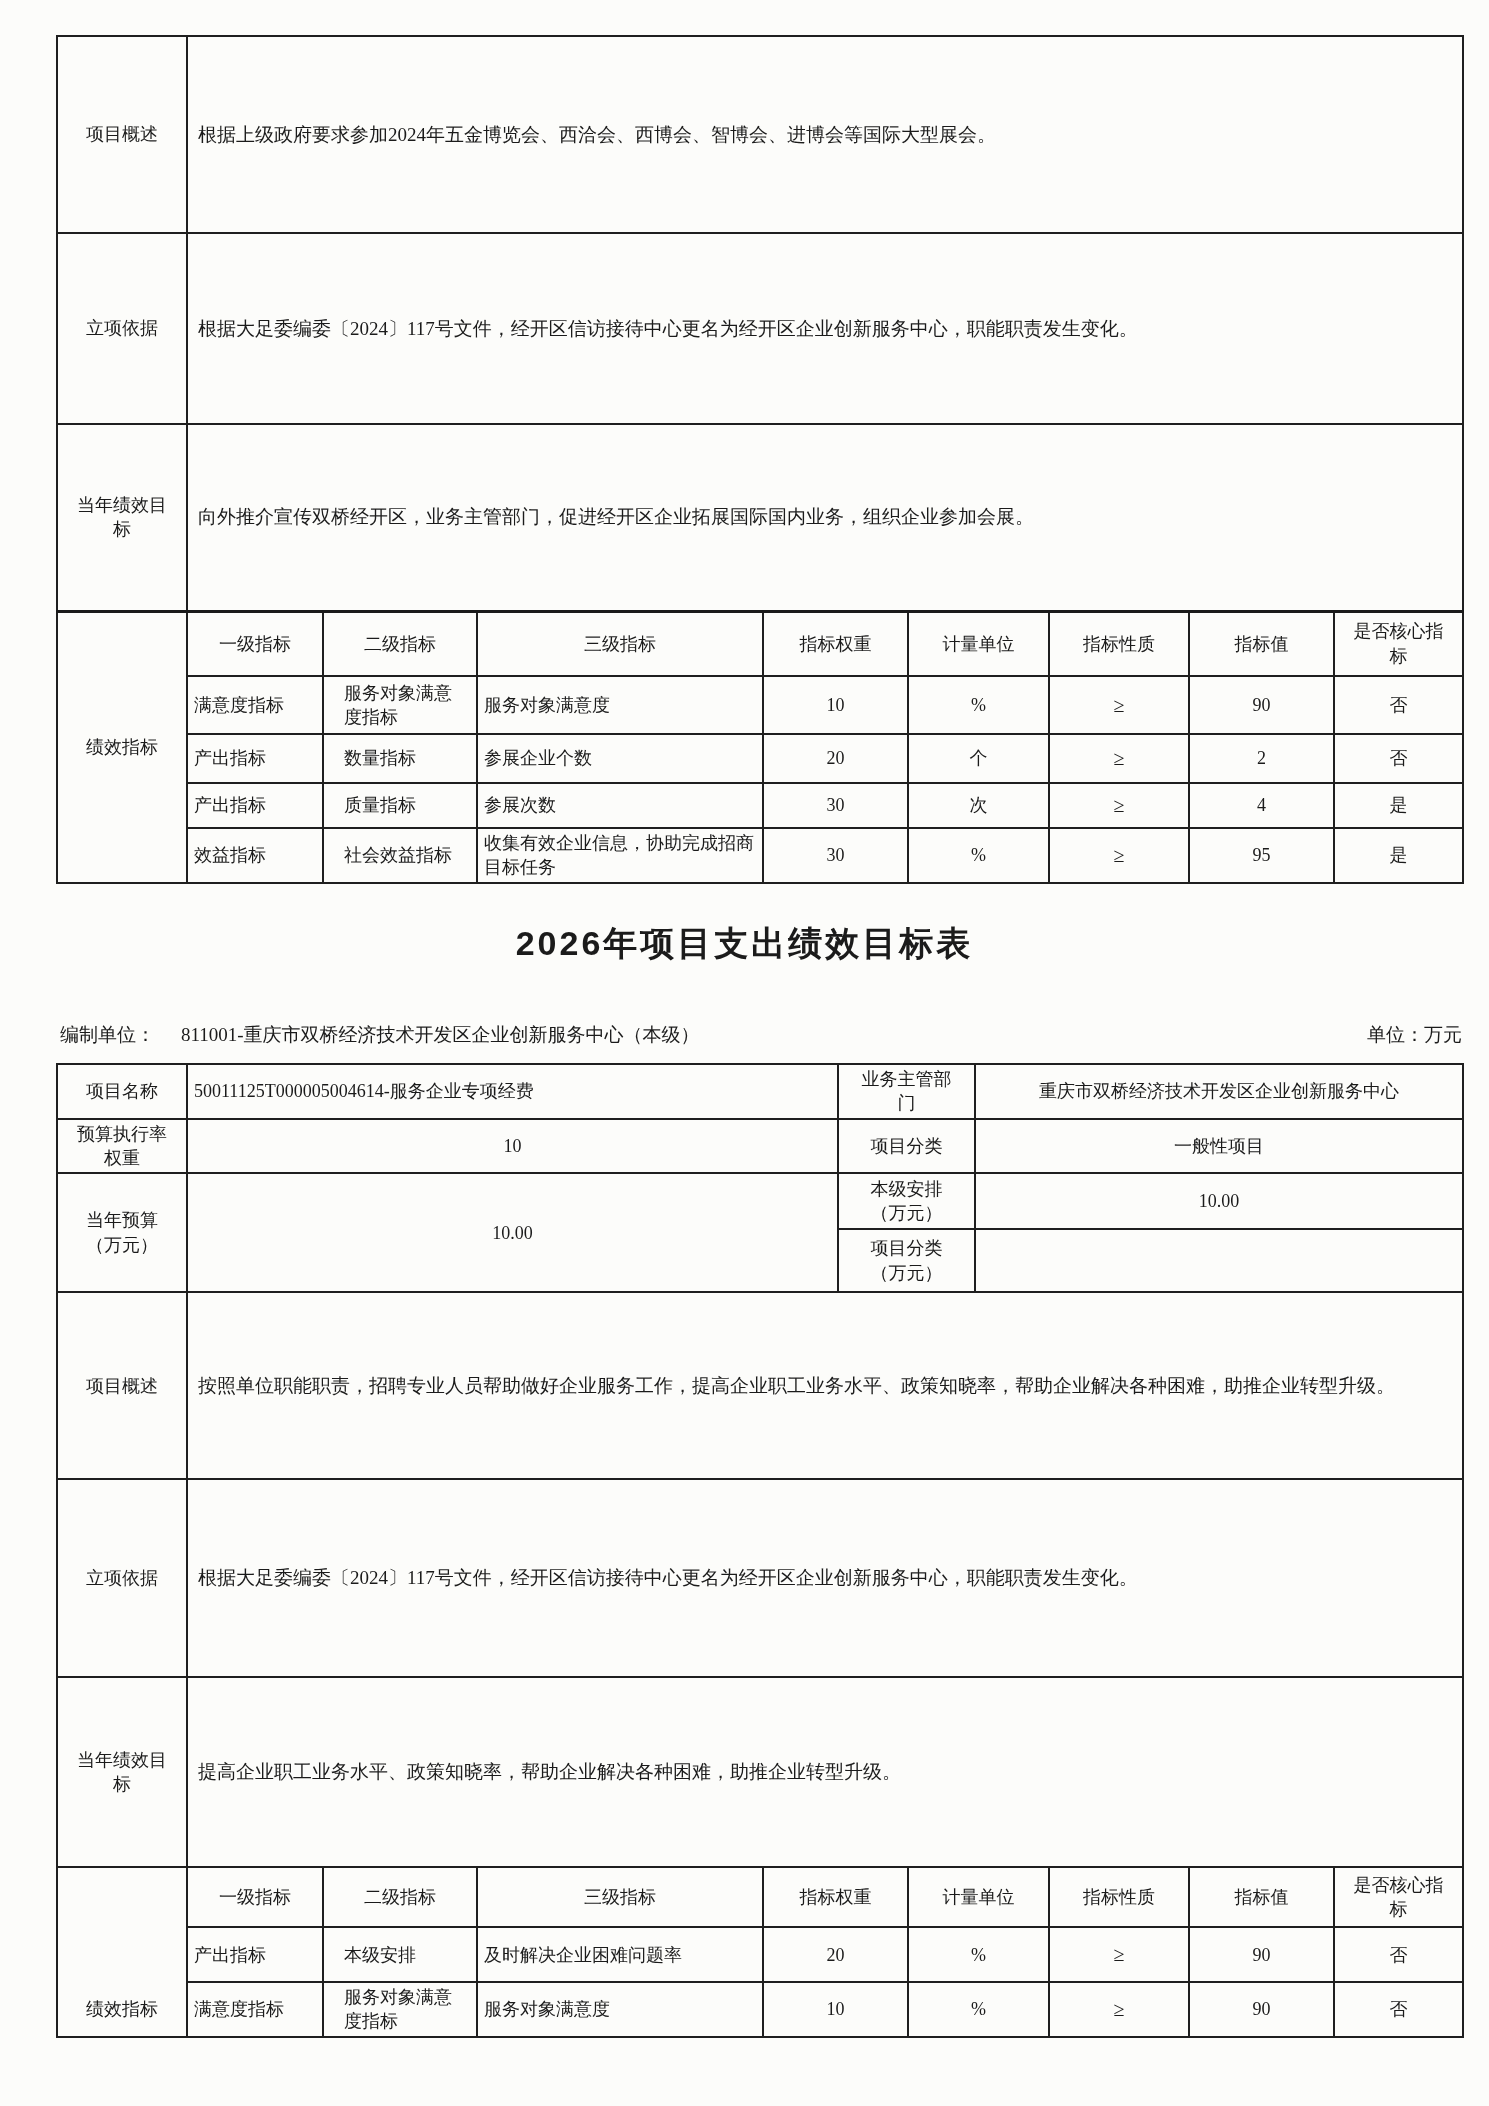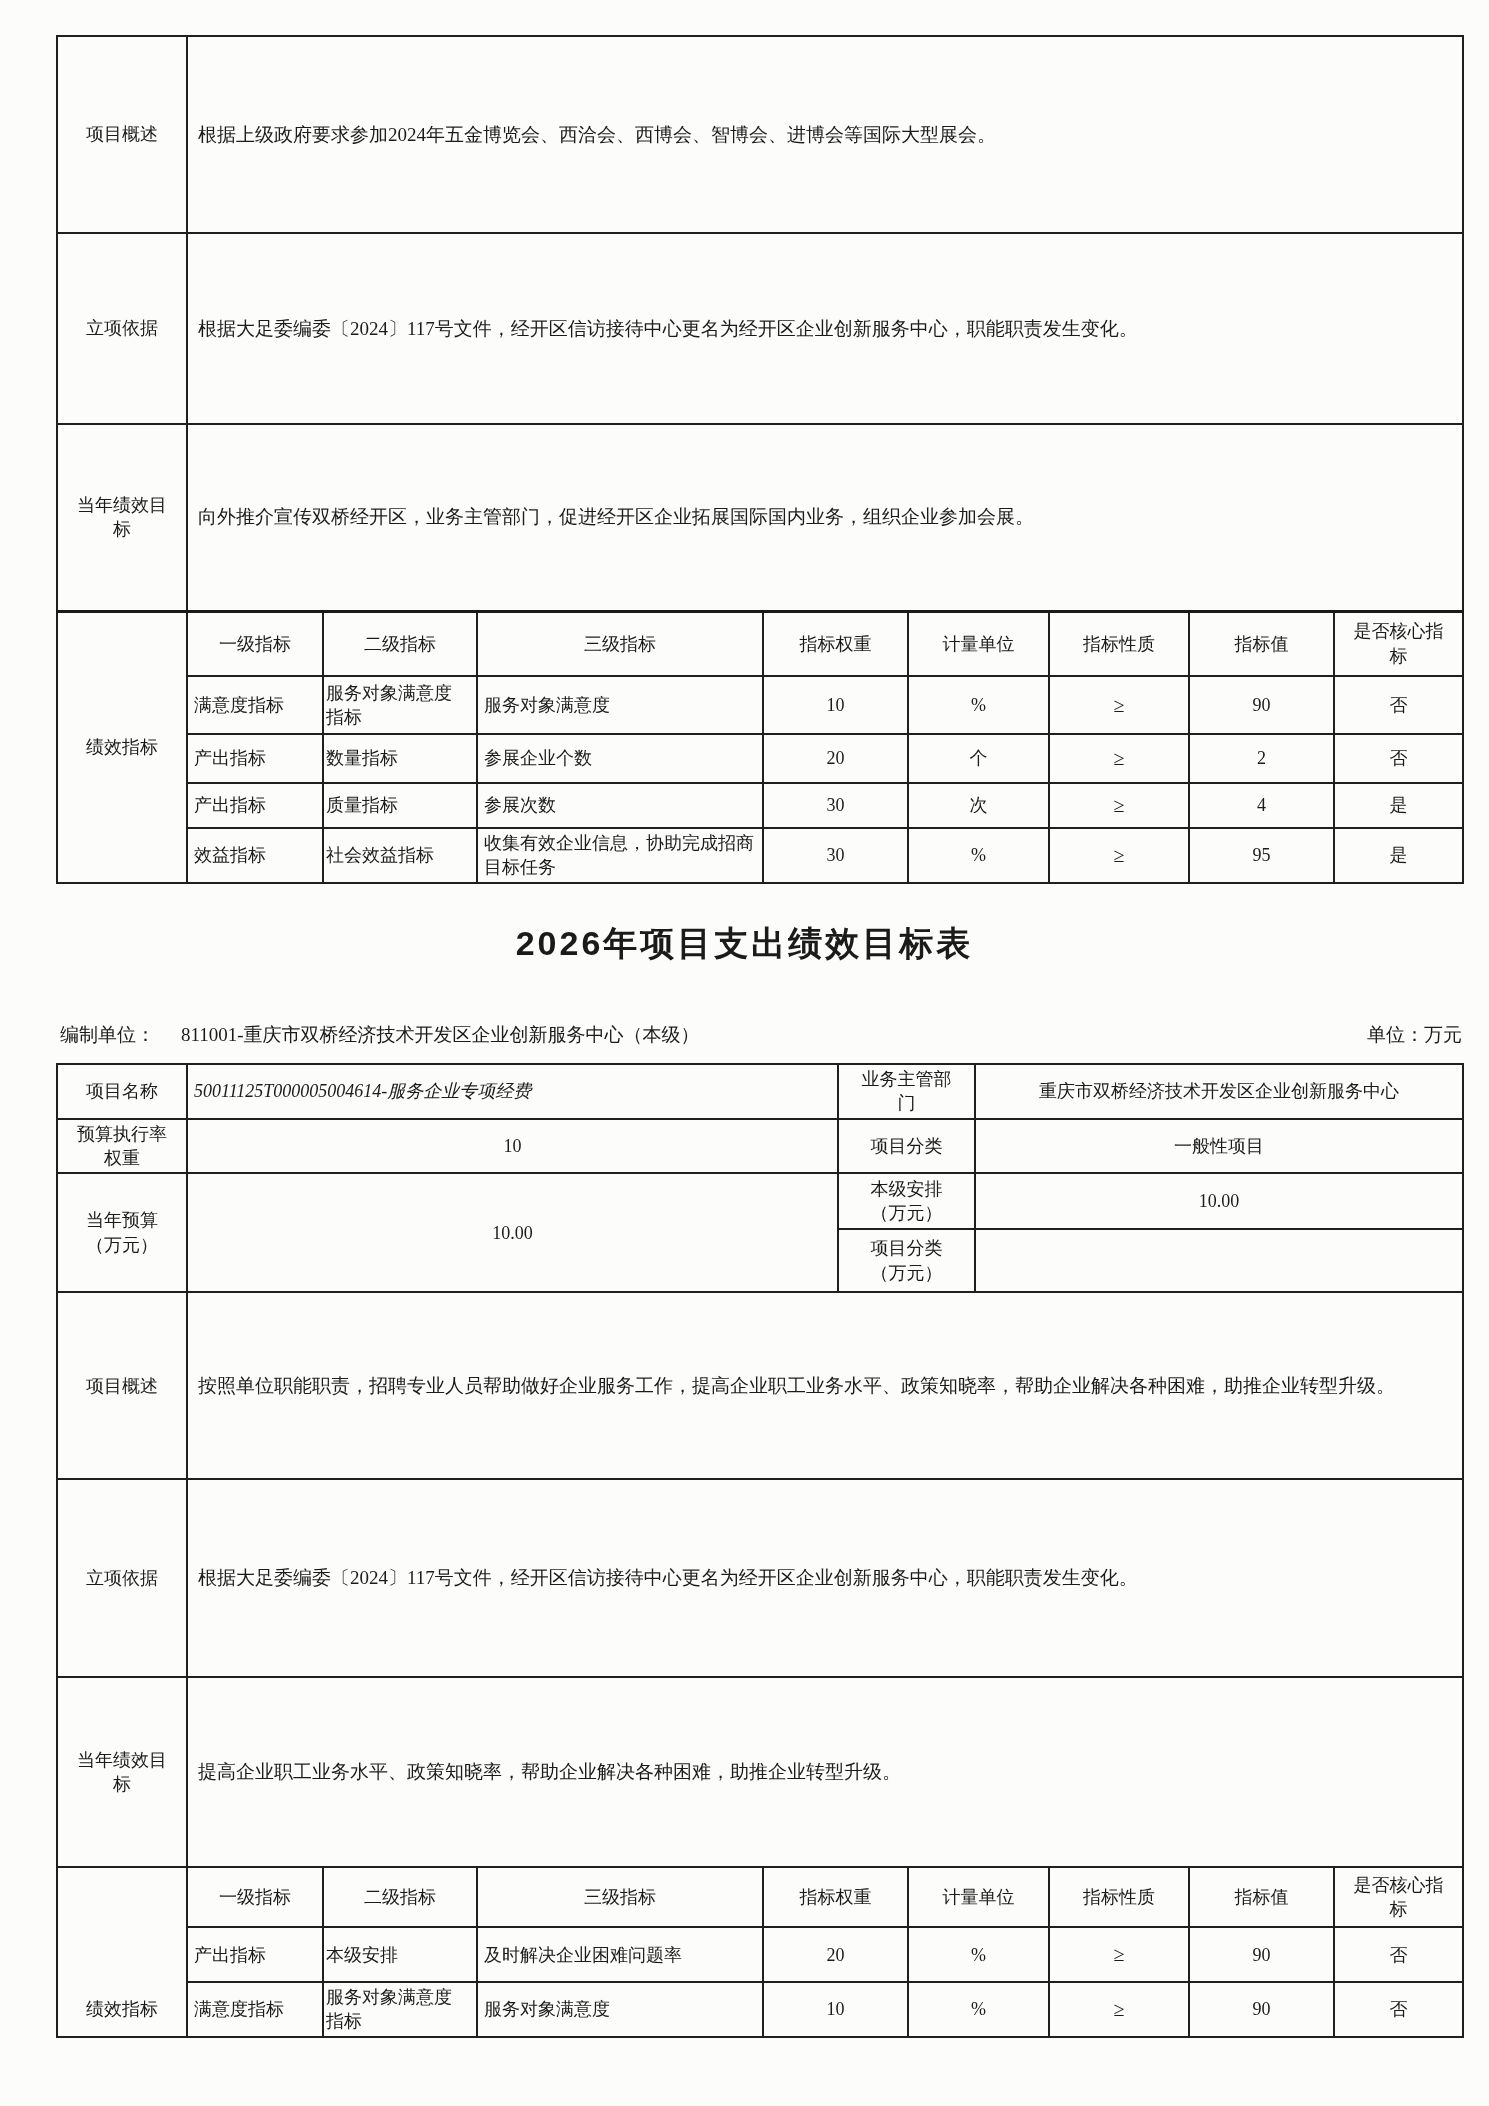"服务对象满意度指标" .ind-2 { padding: 2px 14px 2px 2px -> 2px 14px 2px 20px }
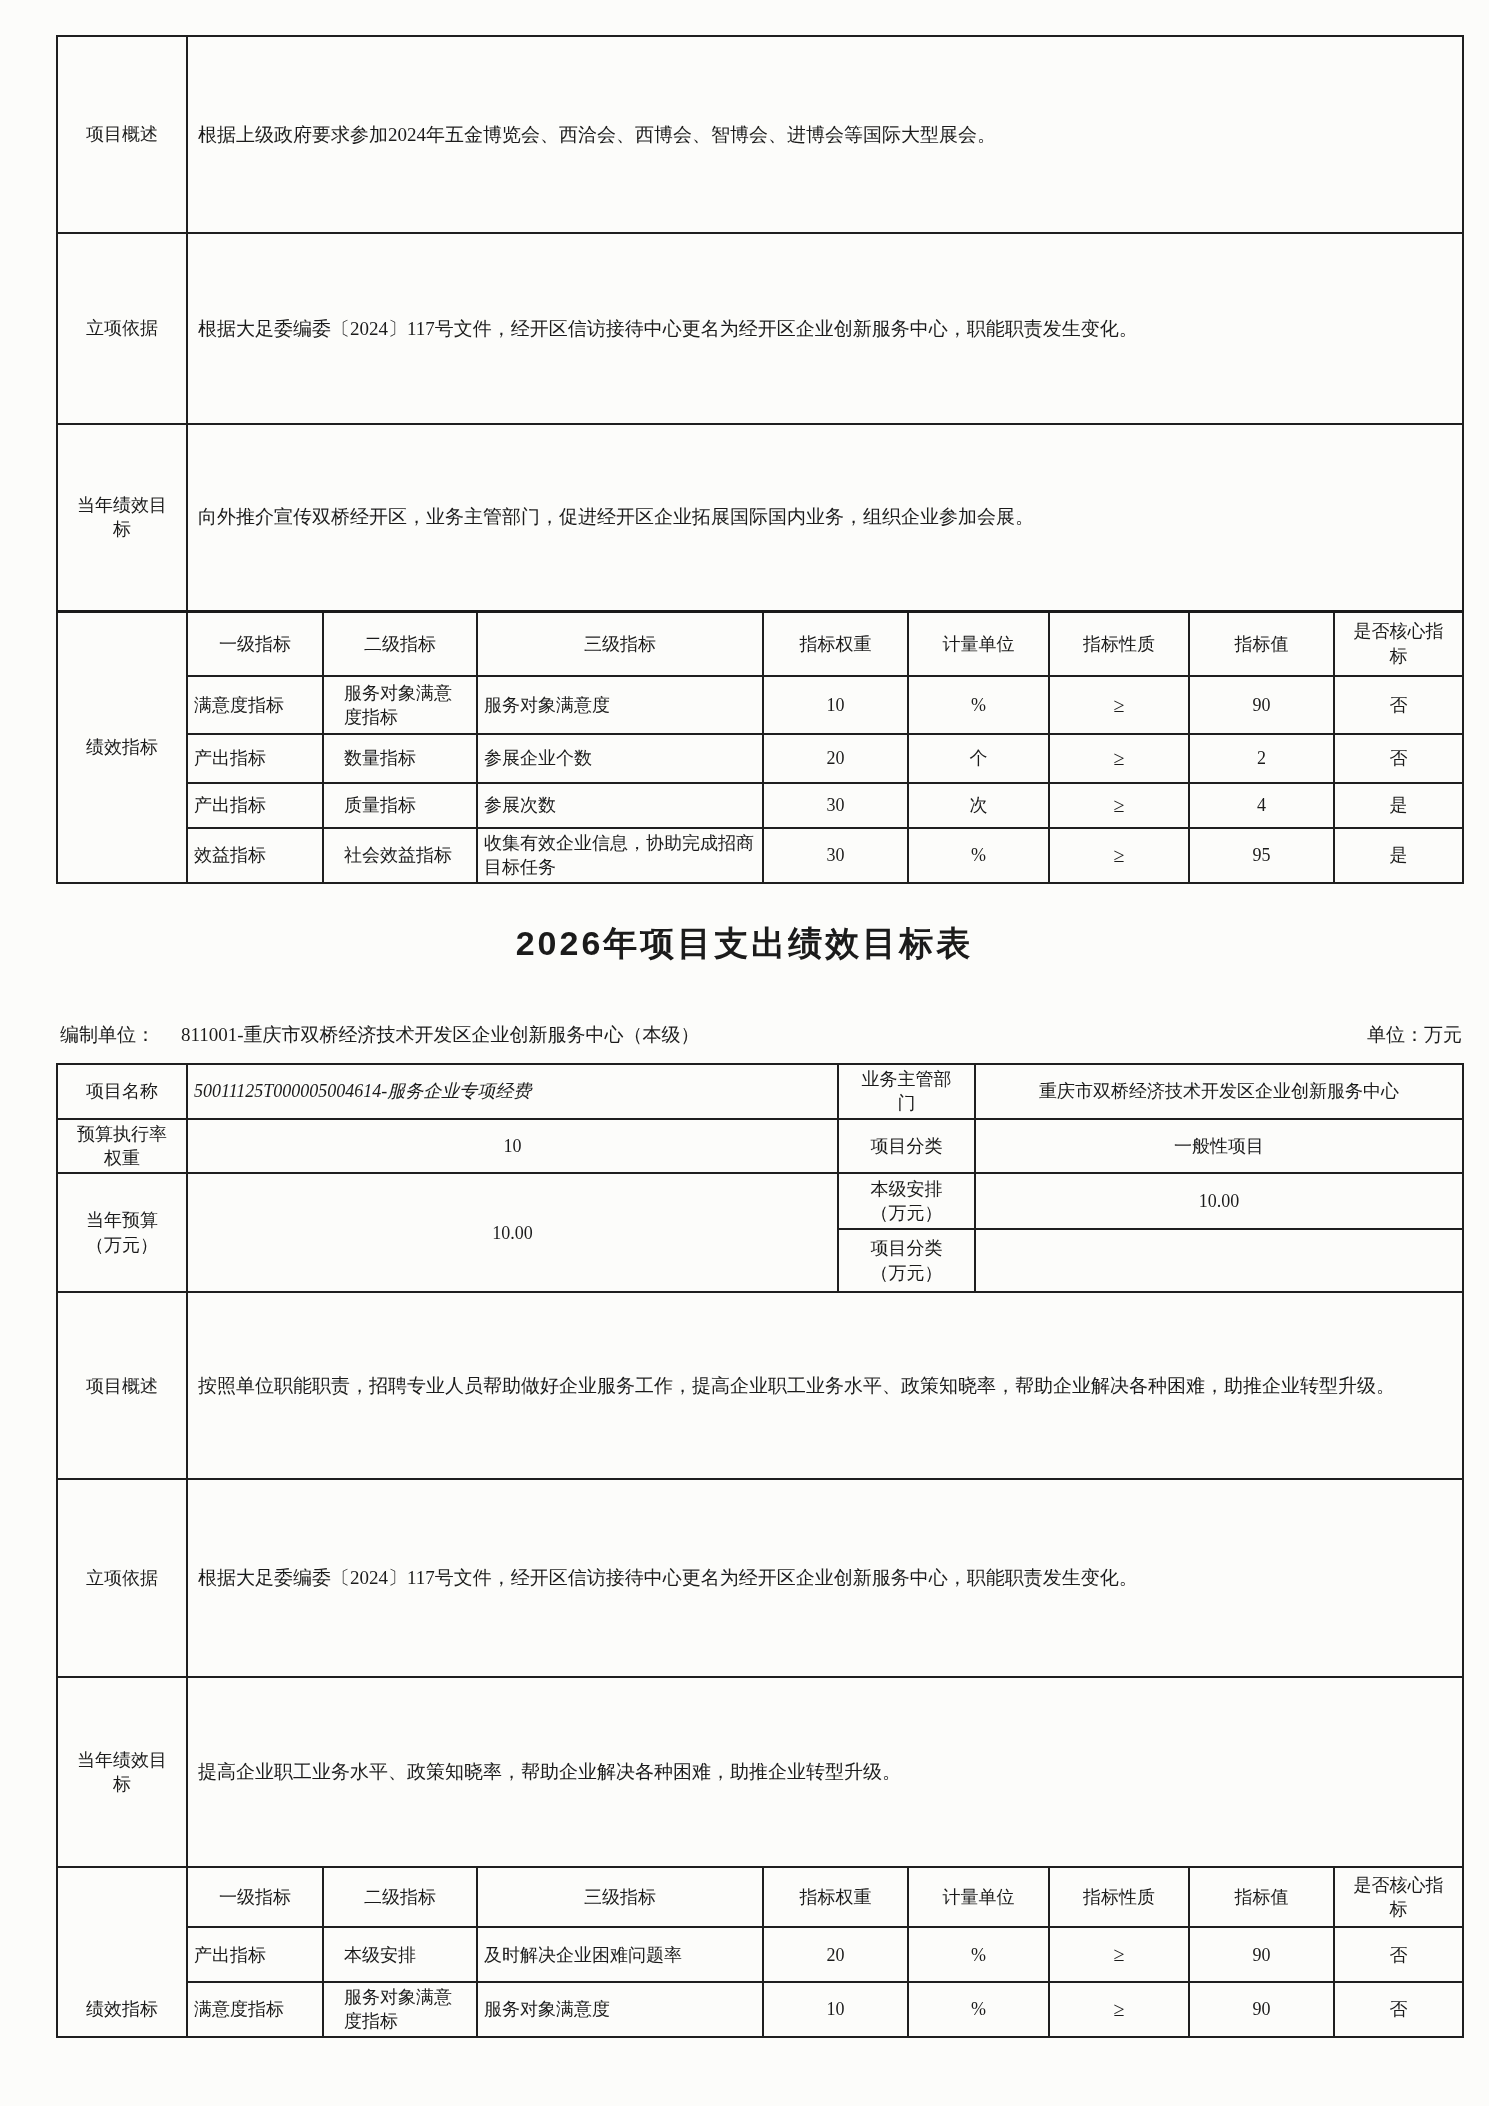"50011125T000005004614-服务企业专项经费" .val-left { font-style: italic -> none }
